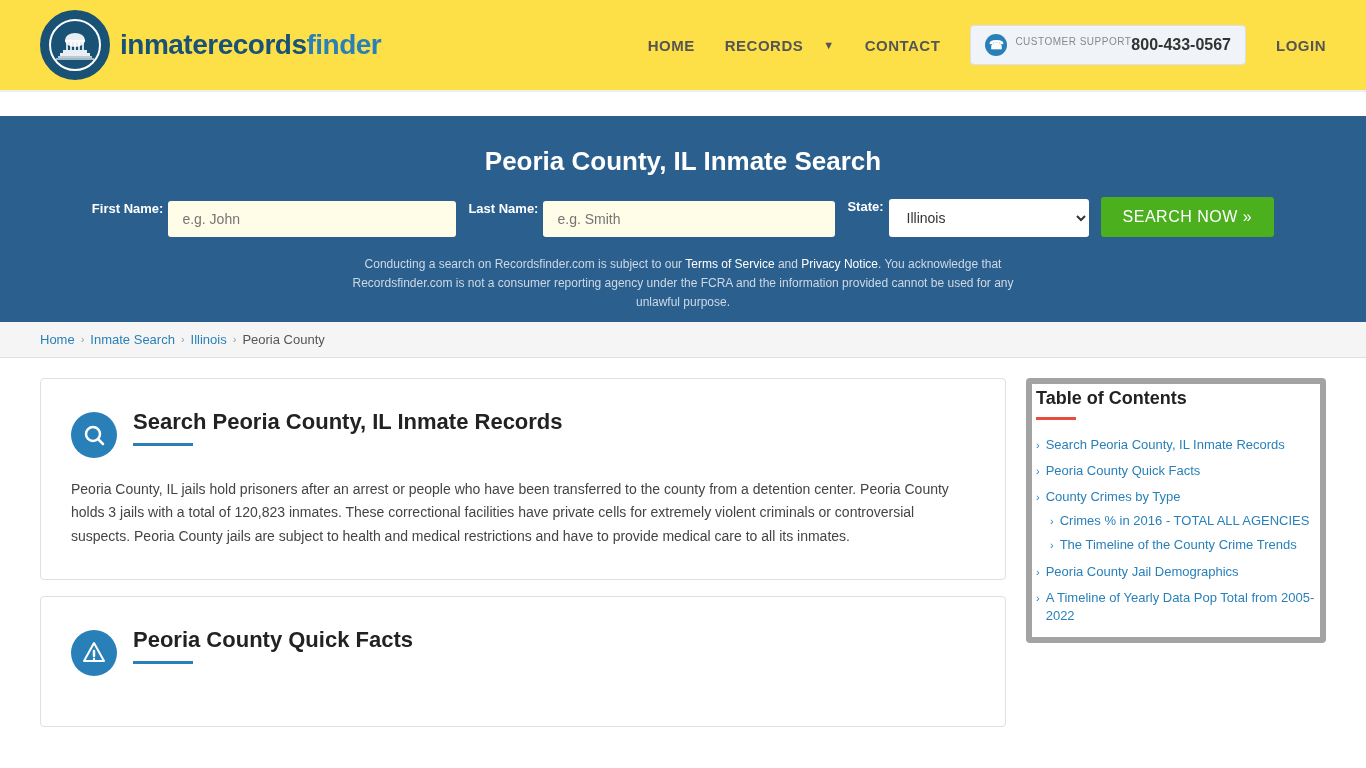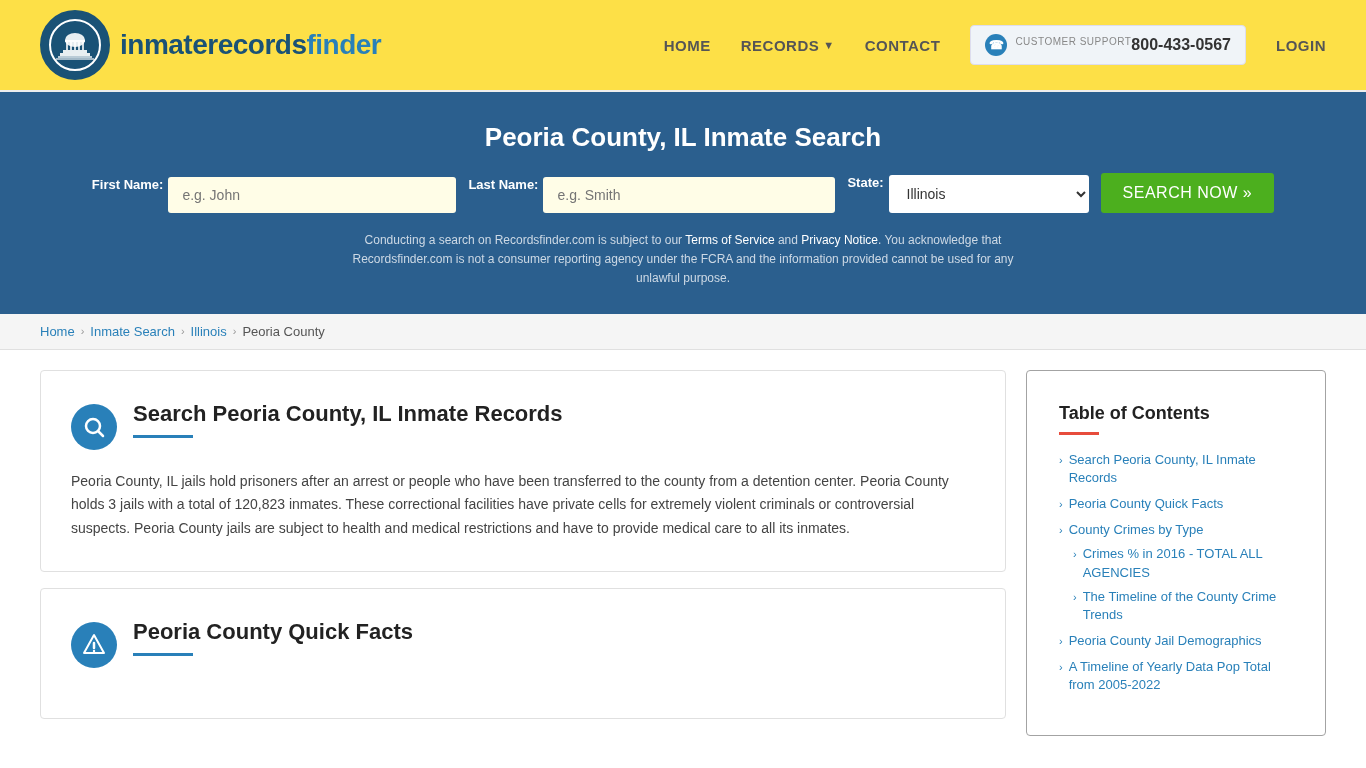"RECORDS" .nav-records { gap: 4px -> 20px }
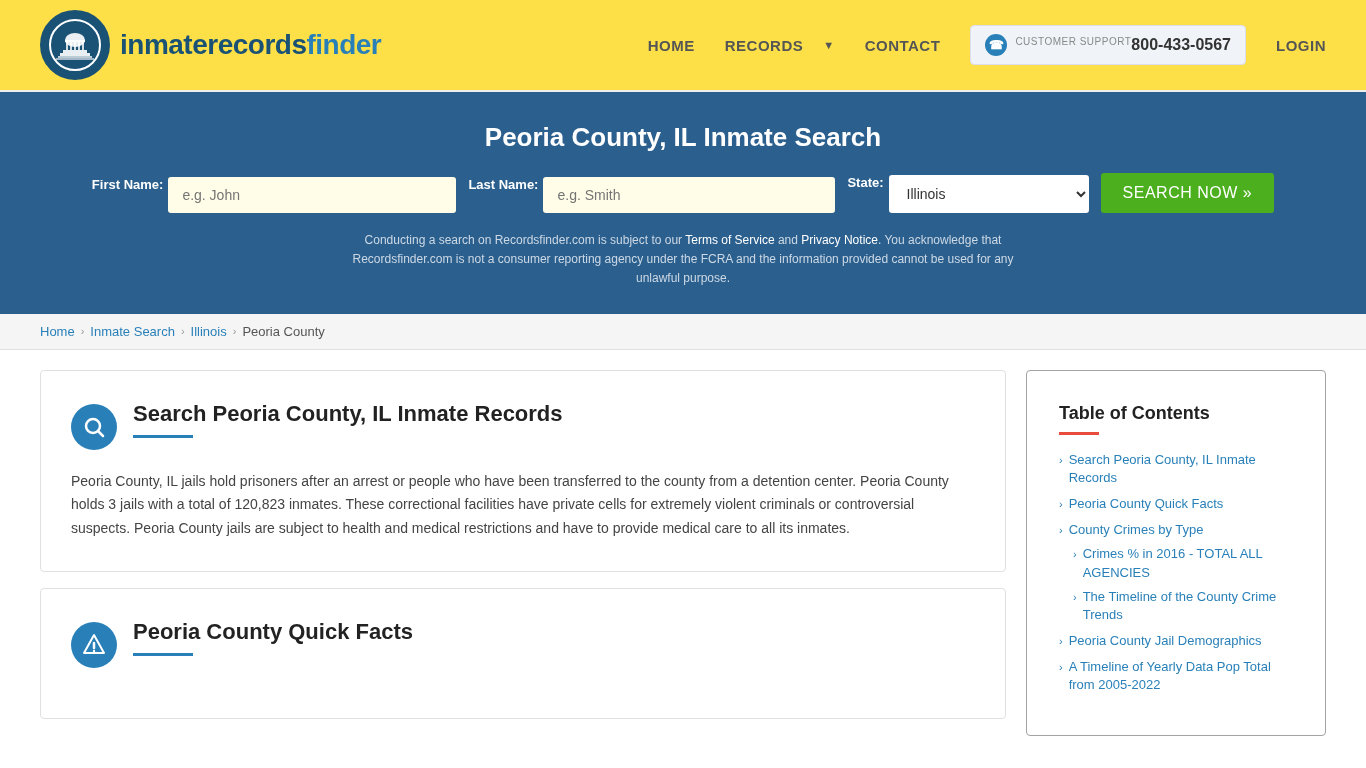"Peoria County, IL Inmate Search" .search-hero { margin-top: none -> 24px; padding: 30px 40px 25px -> 30px 40px 9px }
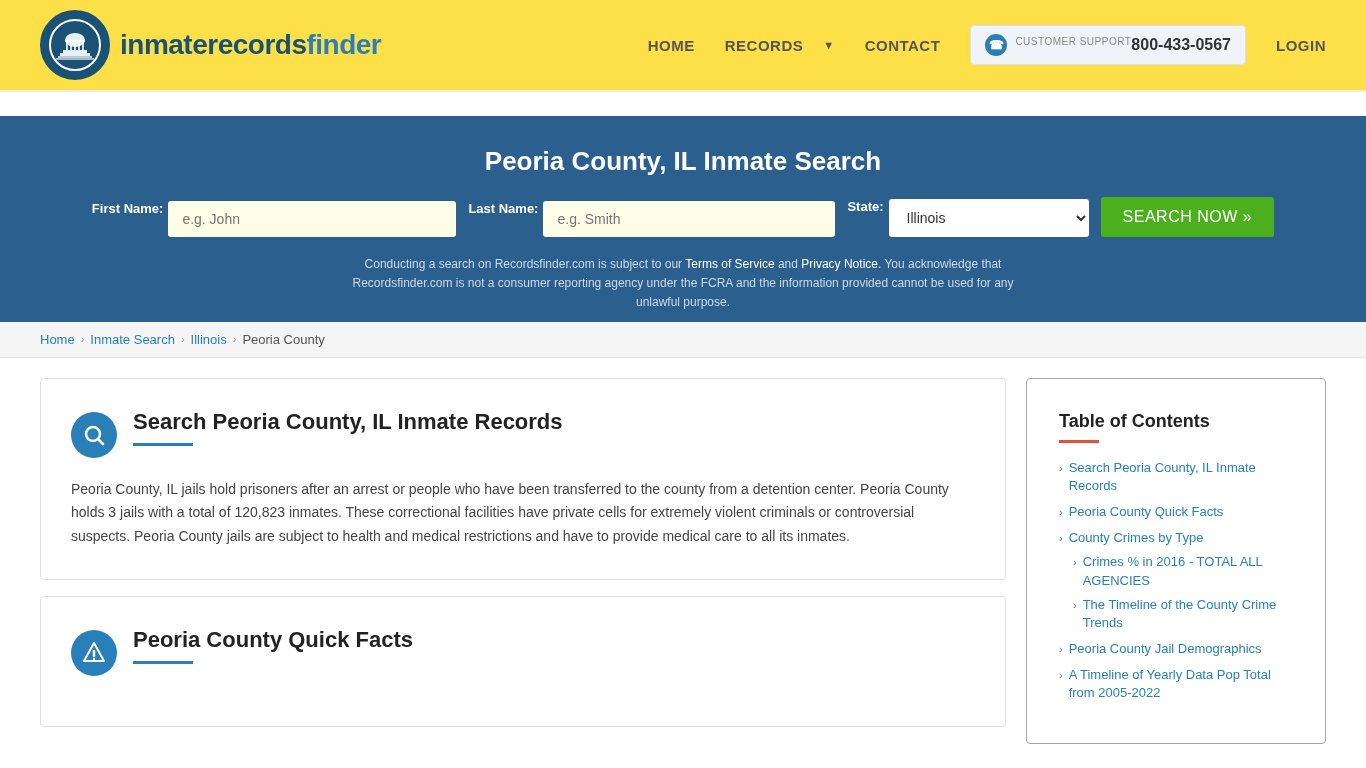"Table of Contents" .toc-card { border: 1px solid #a3a3a3 -> 6px solid #a3a3a3; padding: 32px -> 4px }
